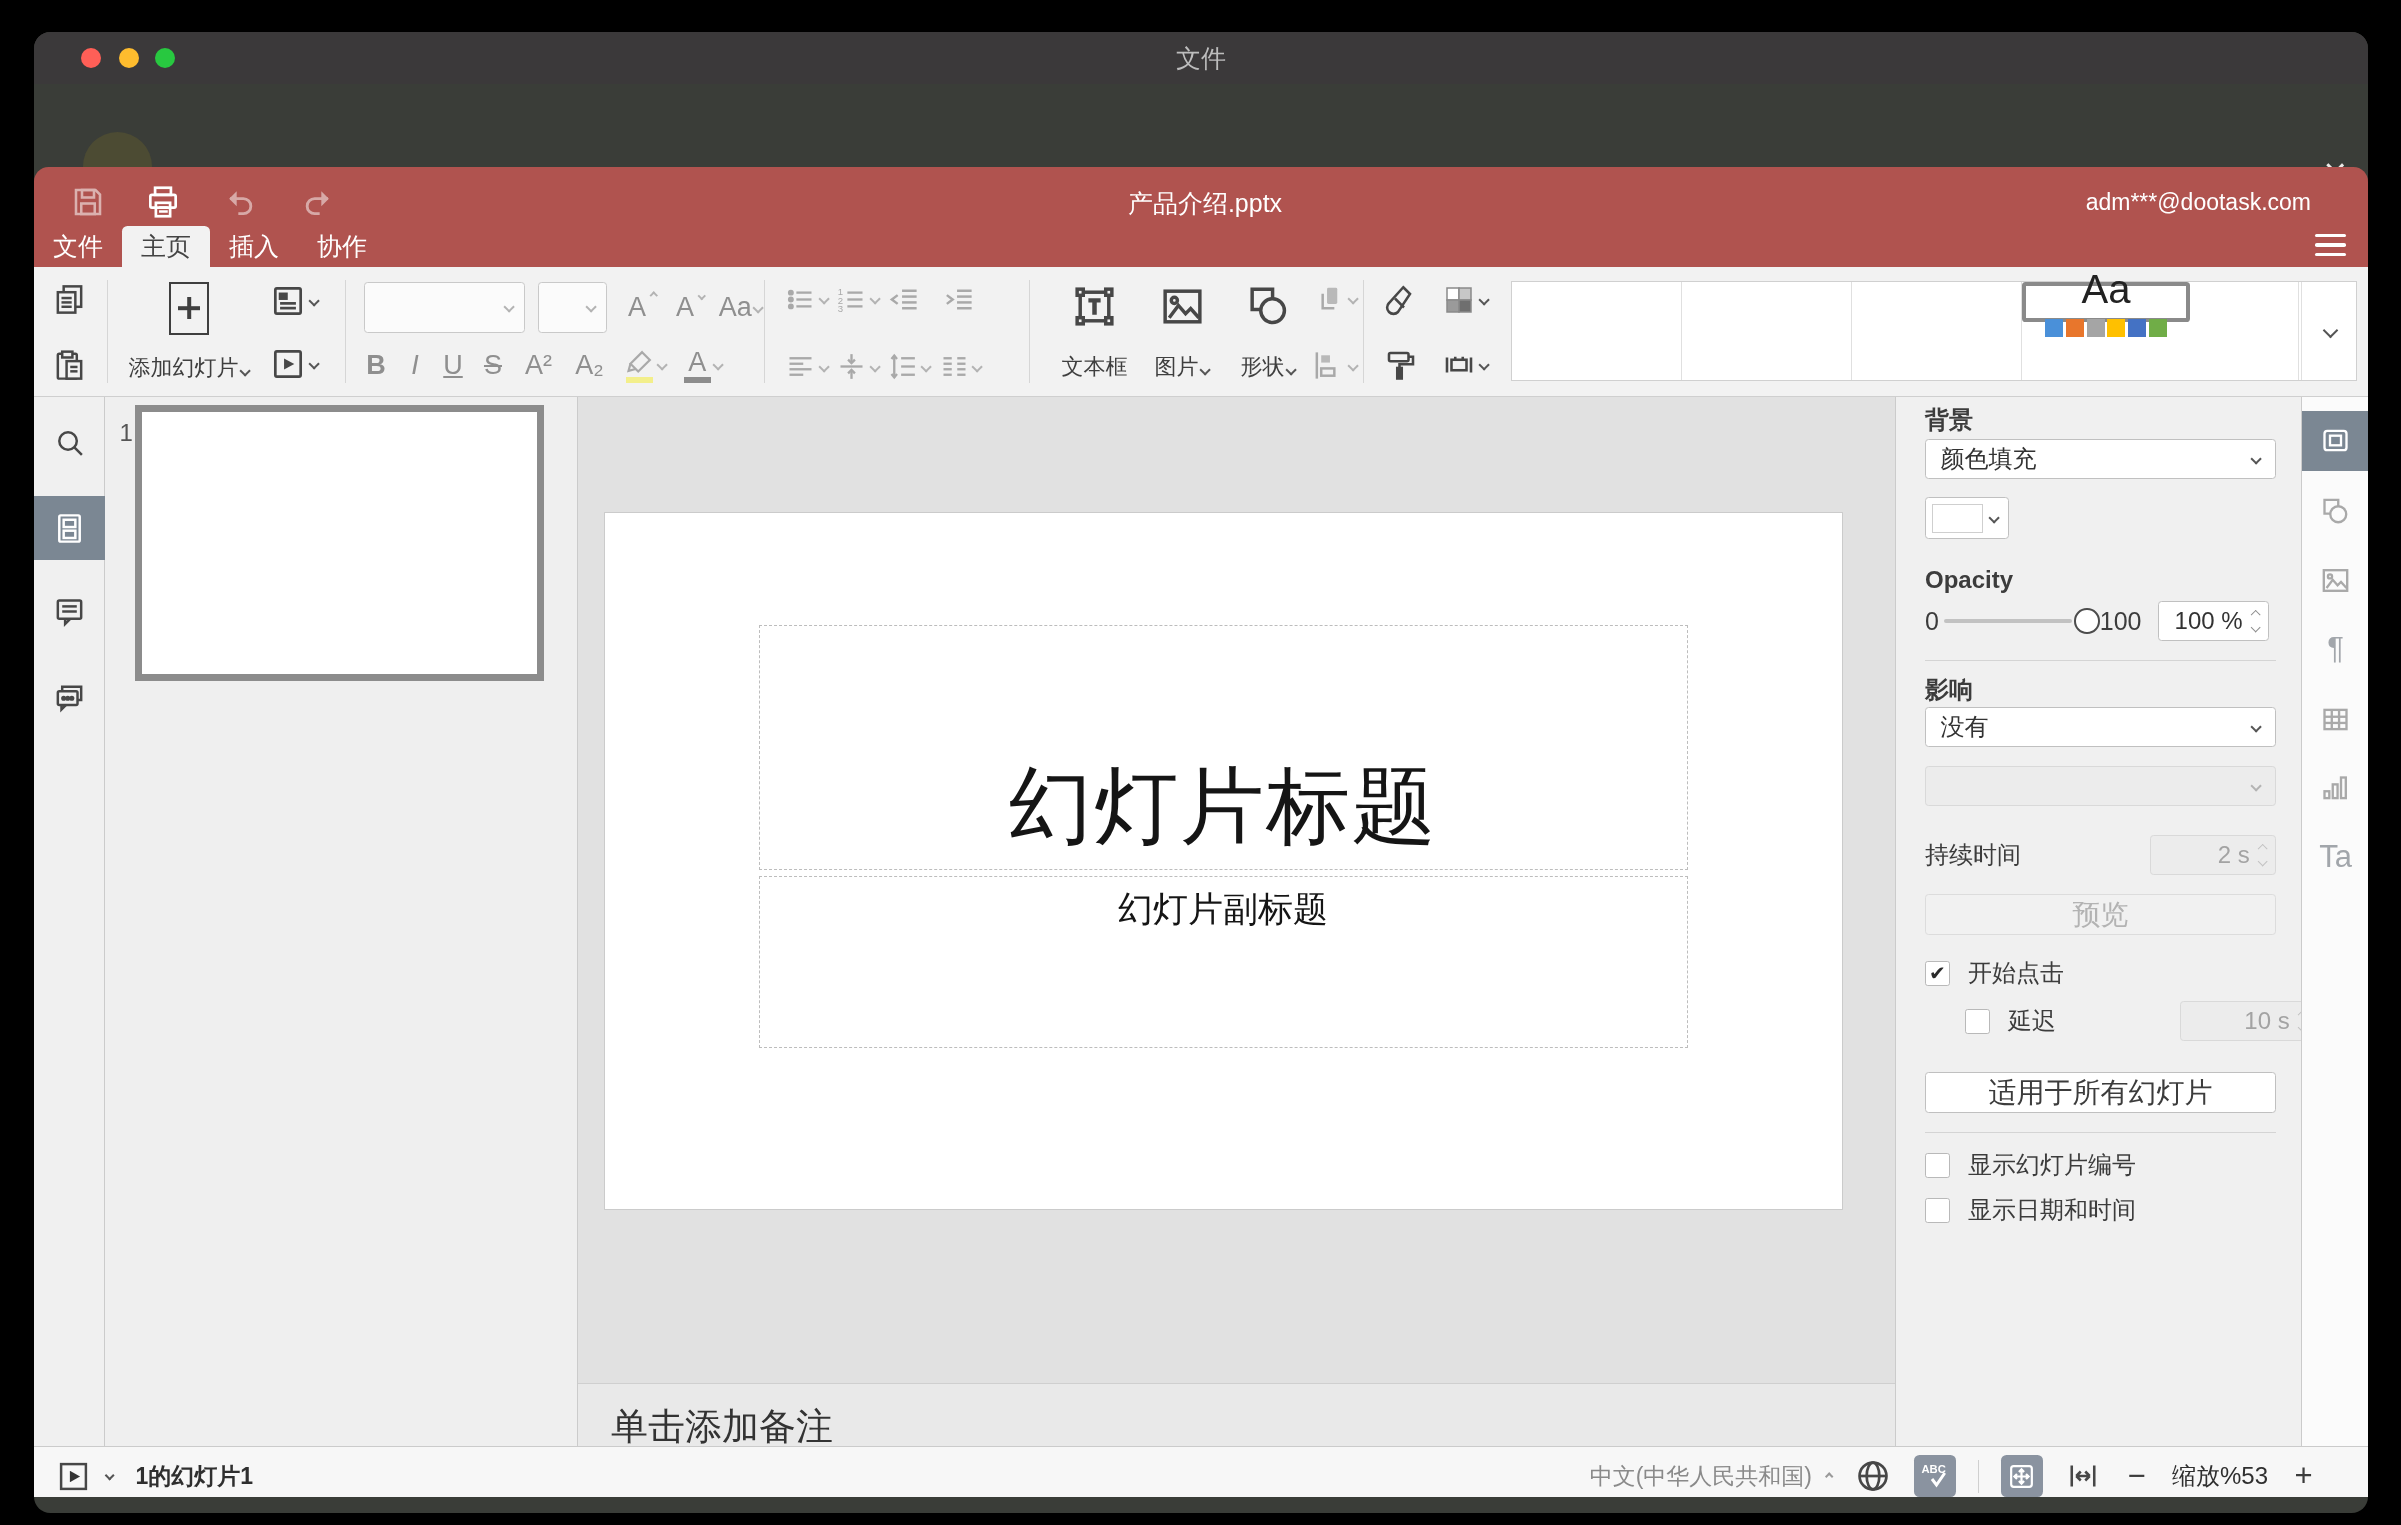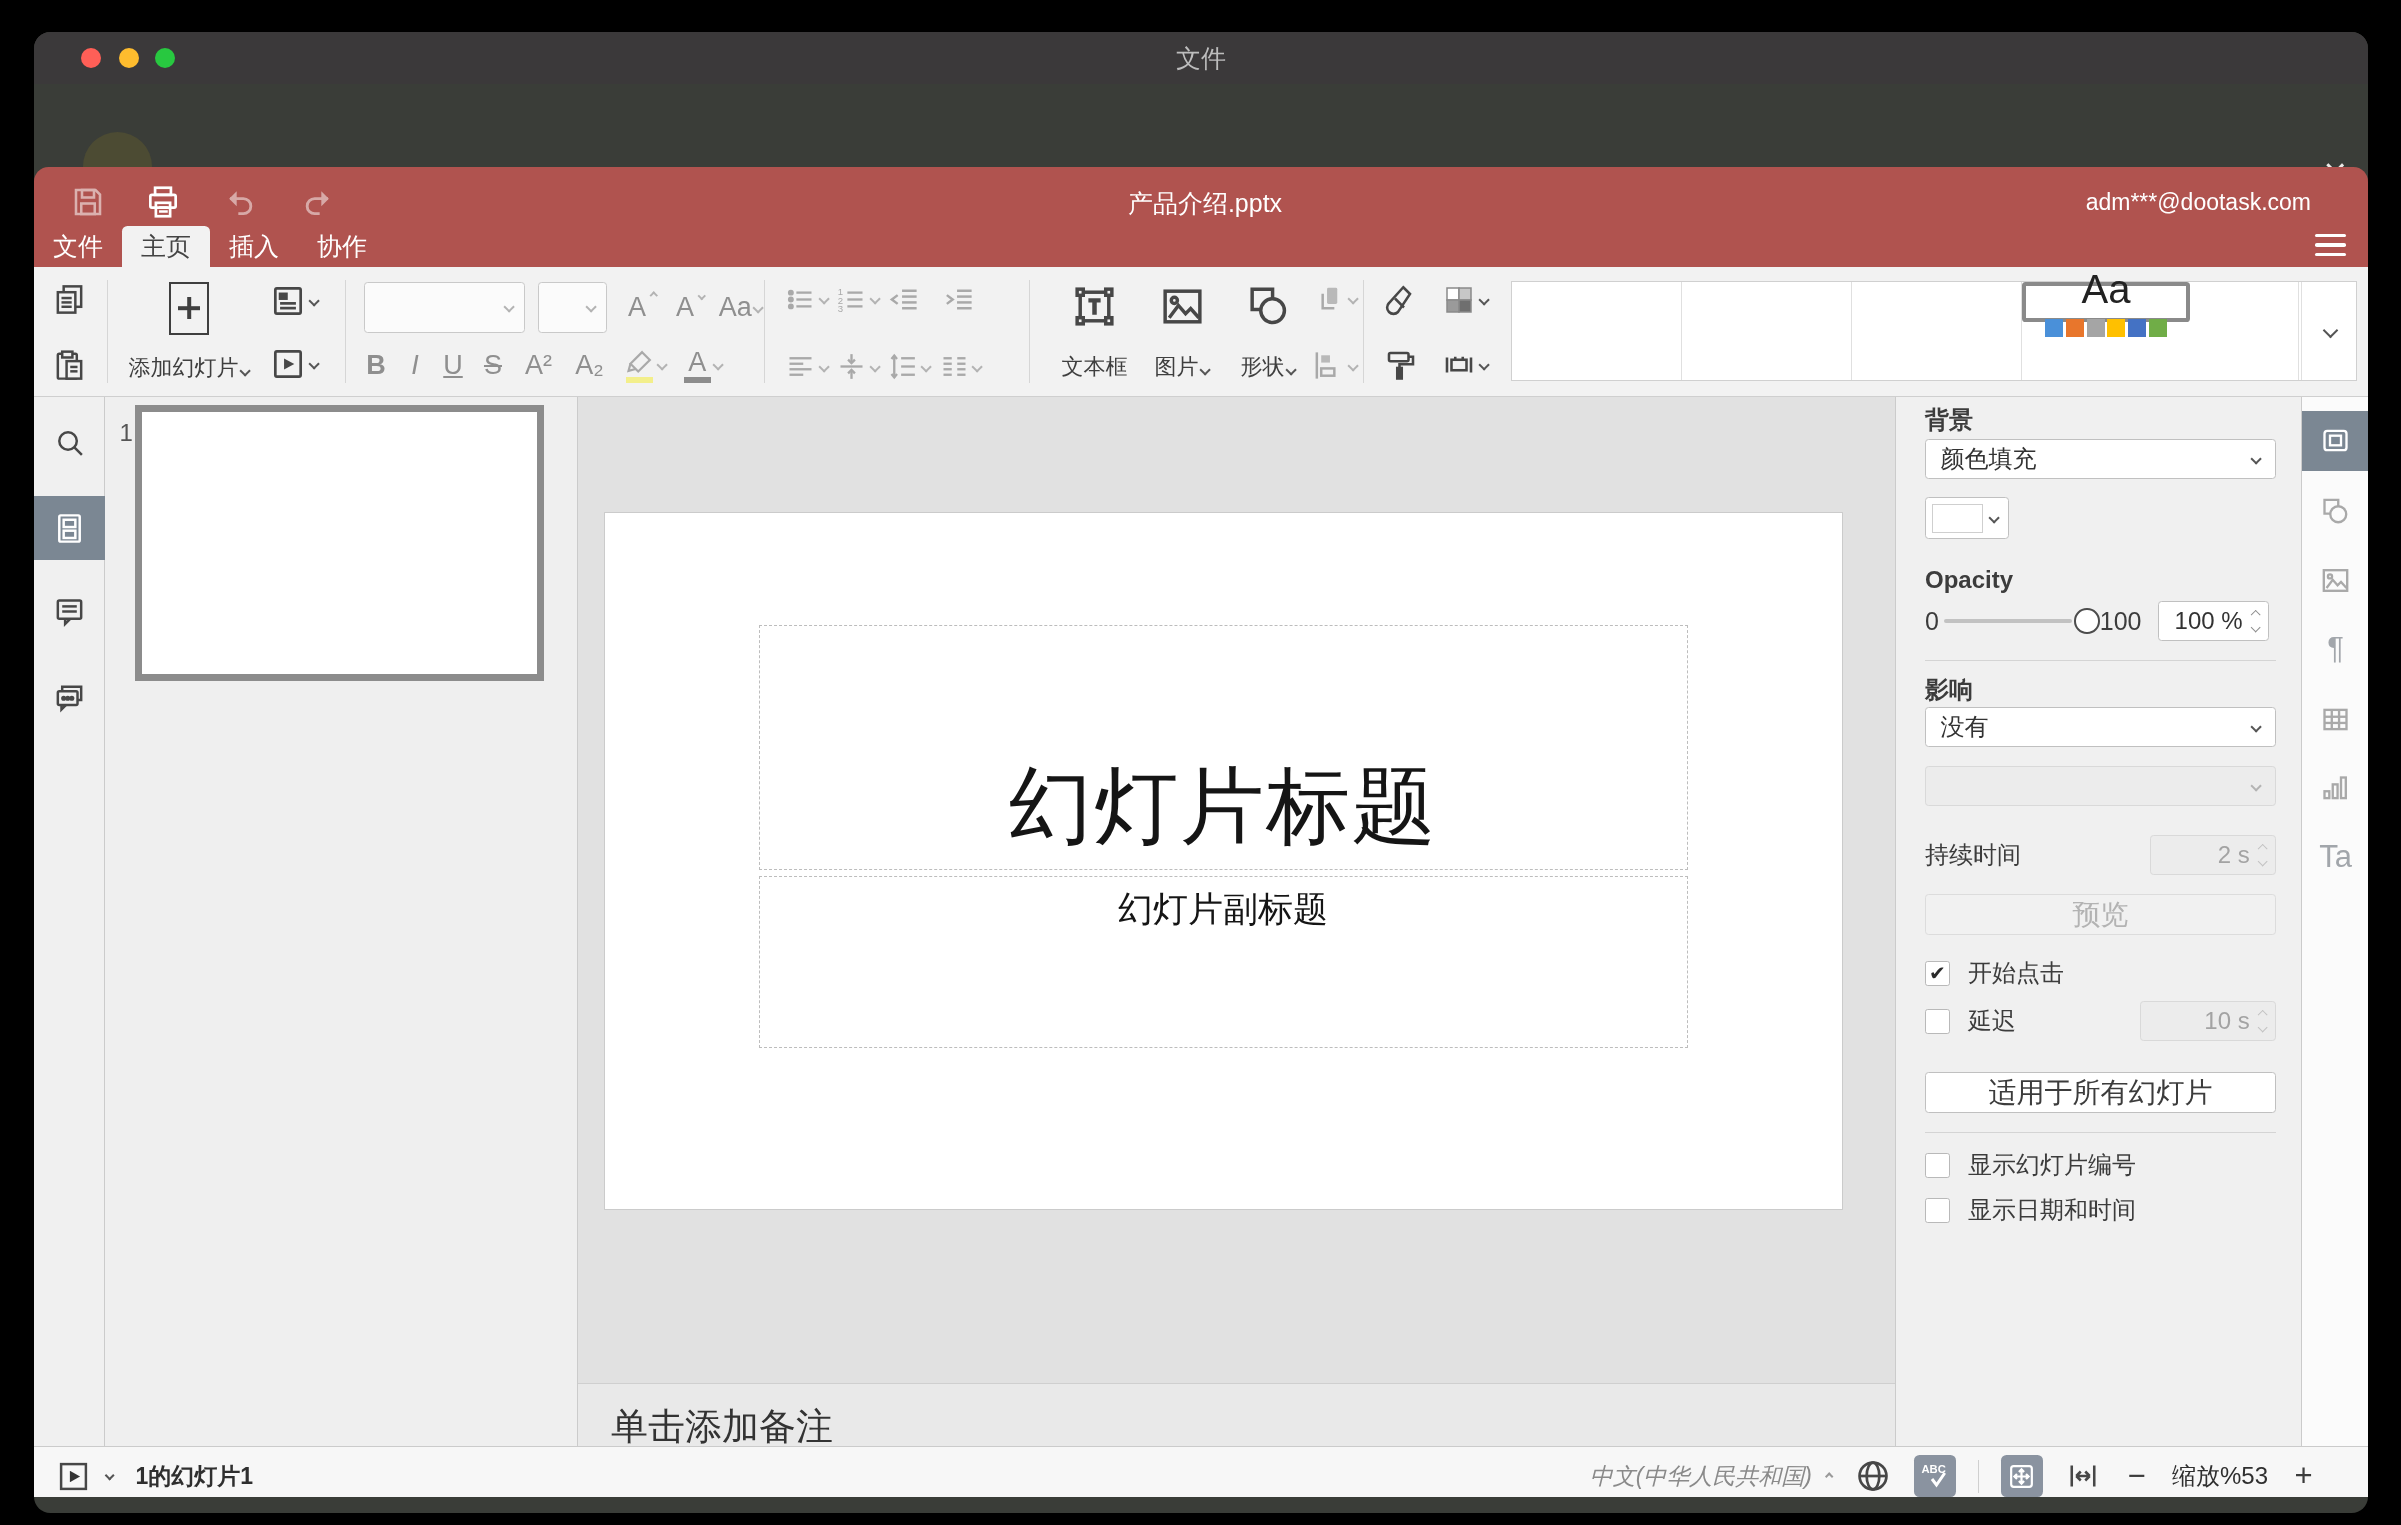"延迟" div.rp { margin-left: none -> 40px }
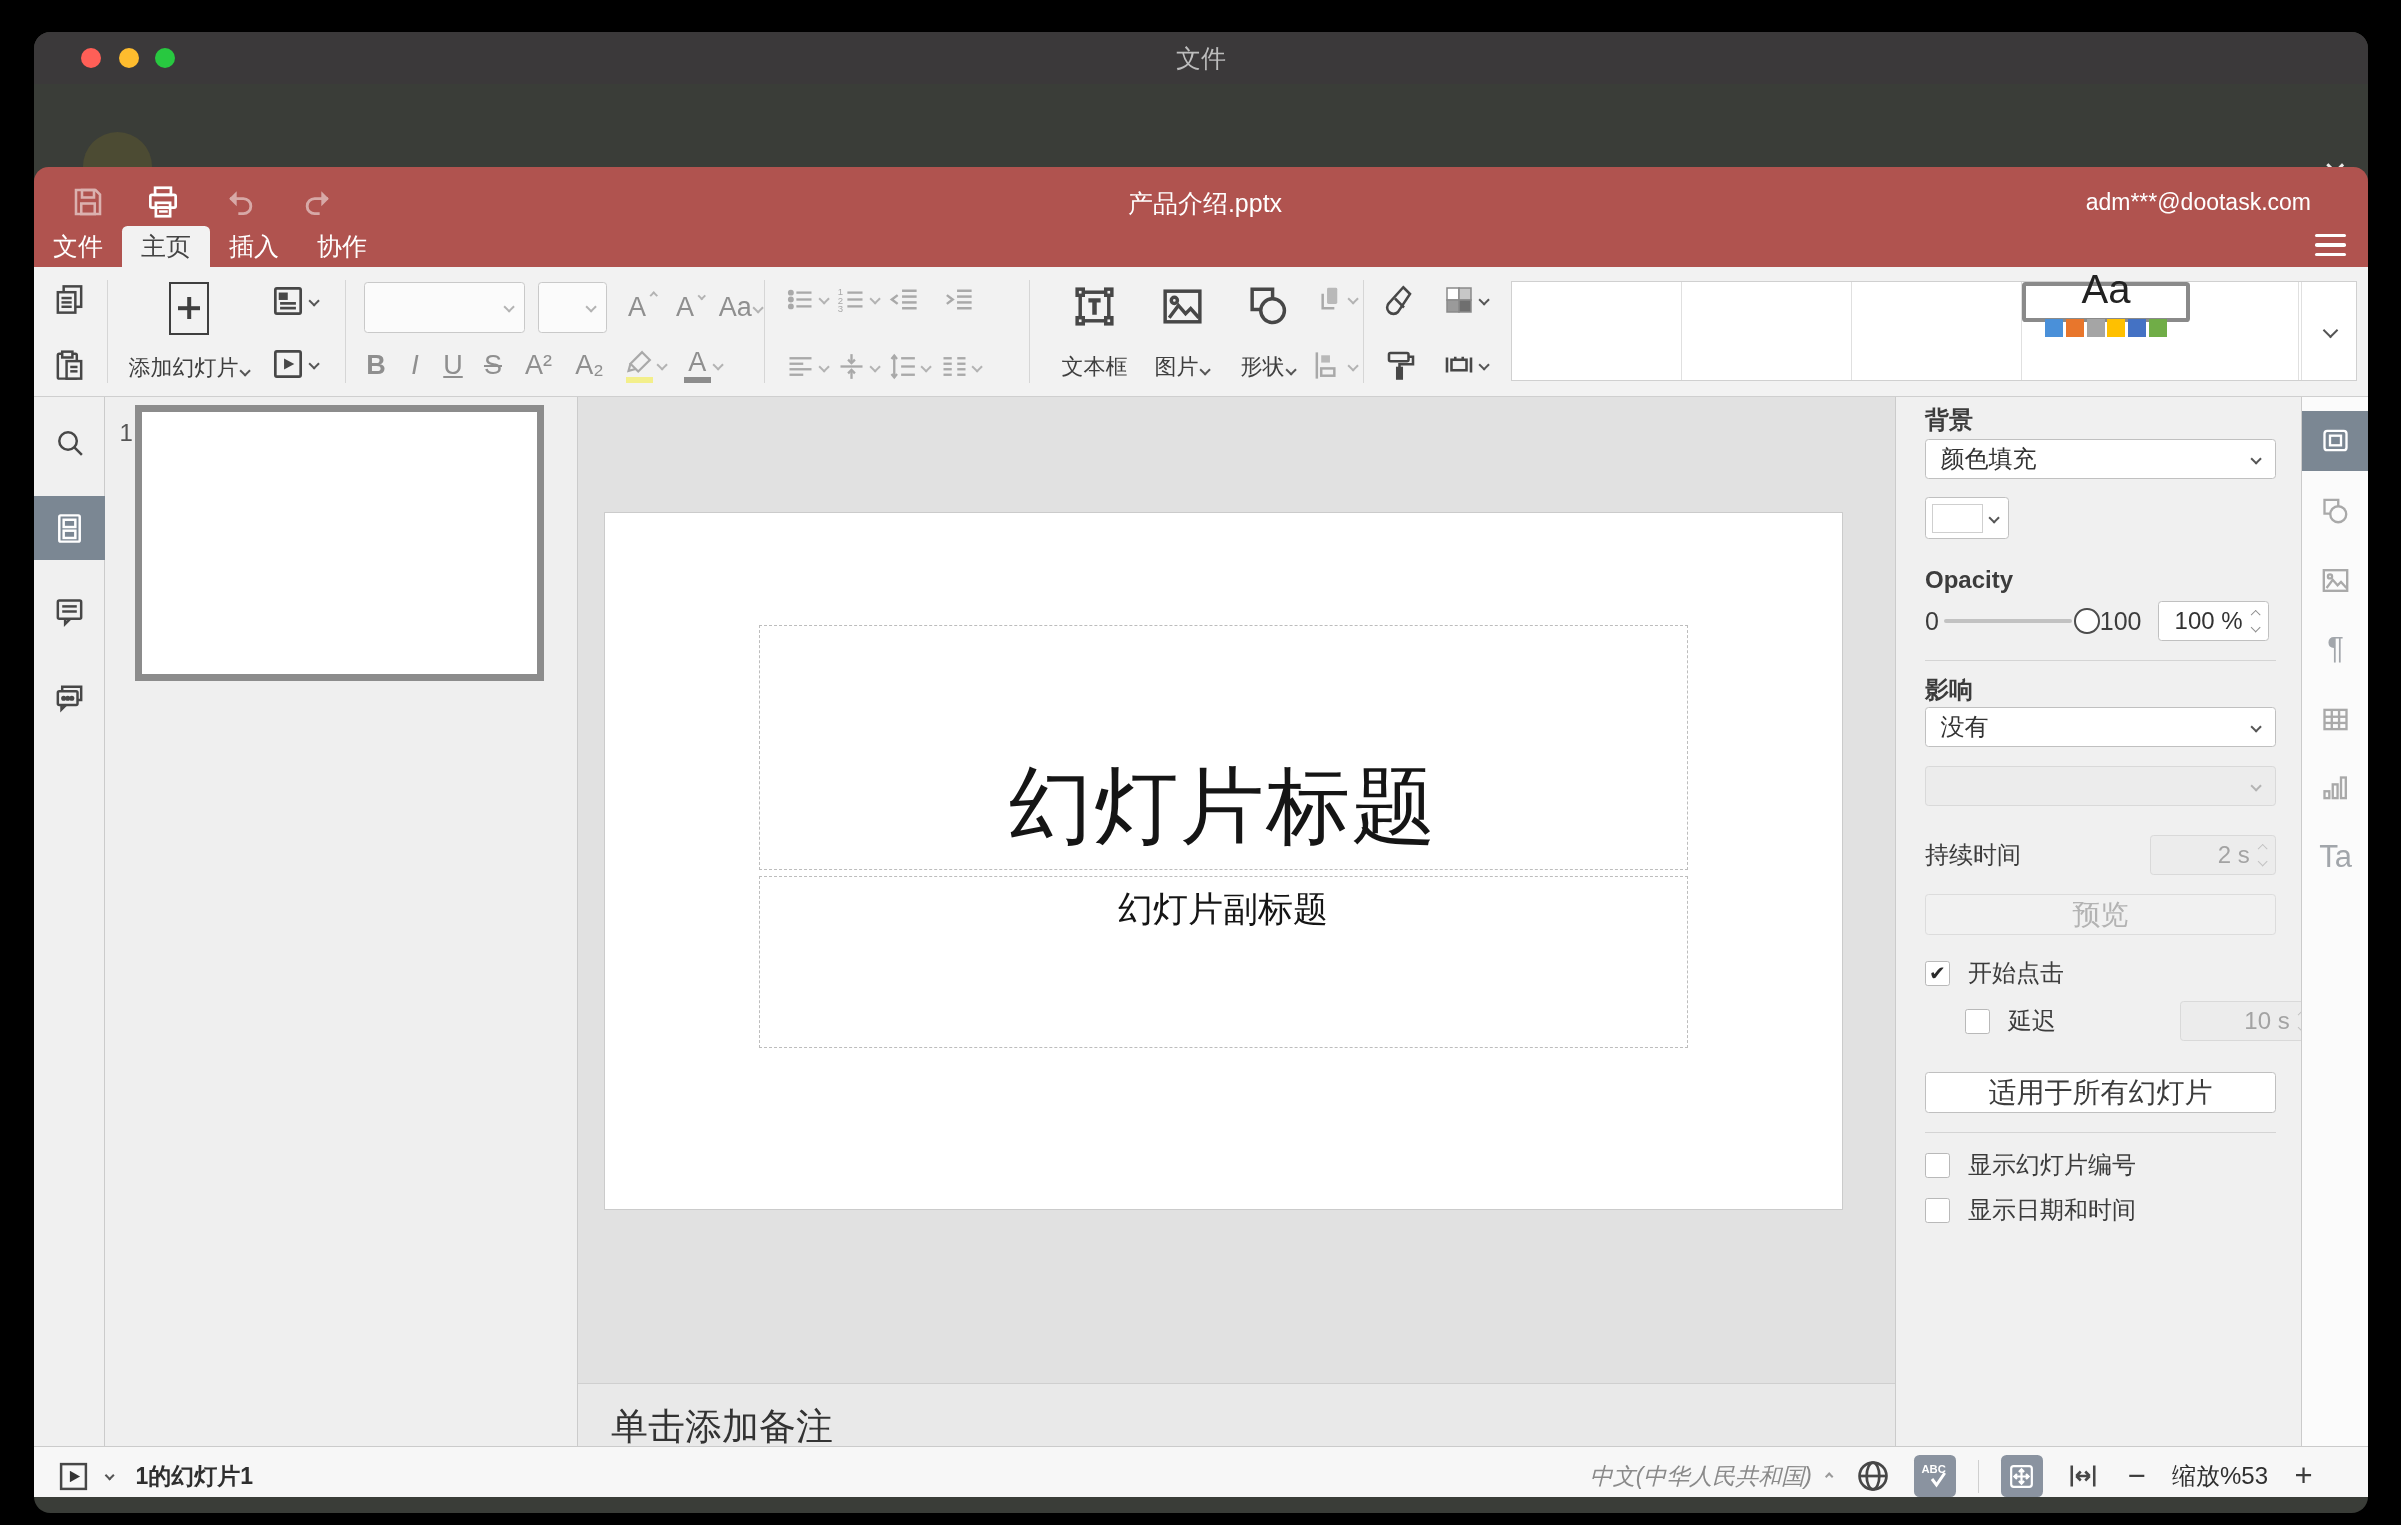"中文(中华人民共和国)" span { font-style: italic -> none }
